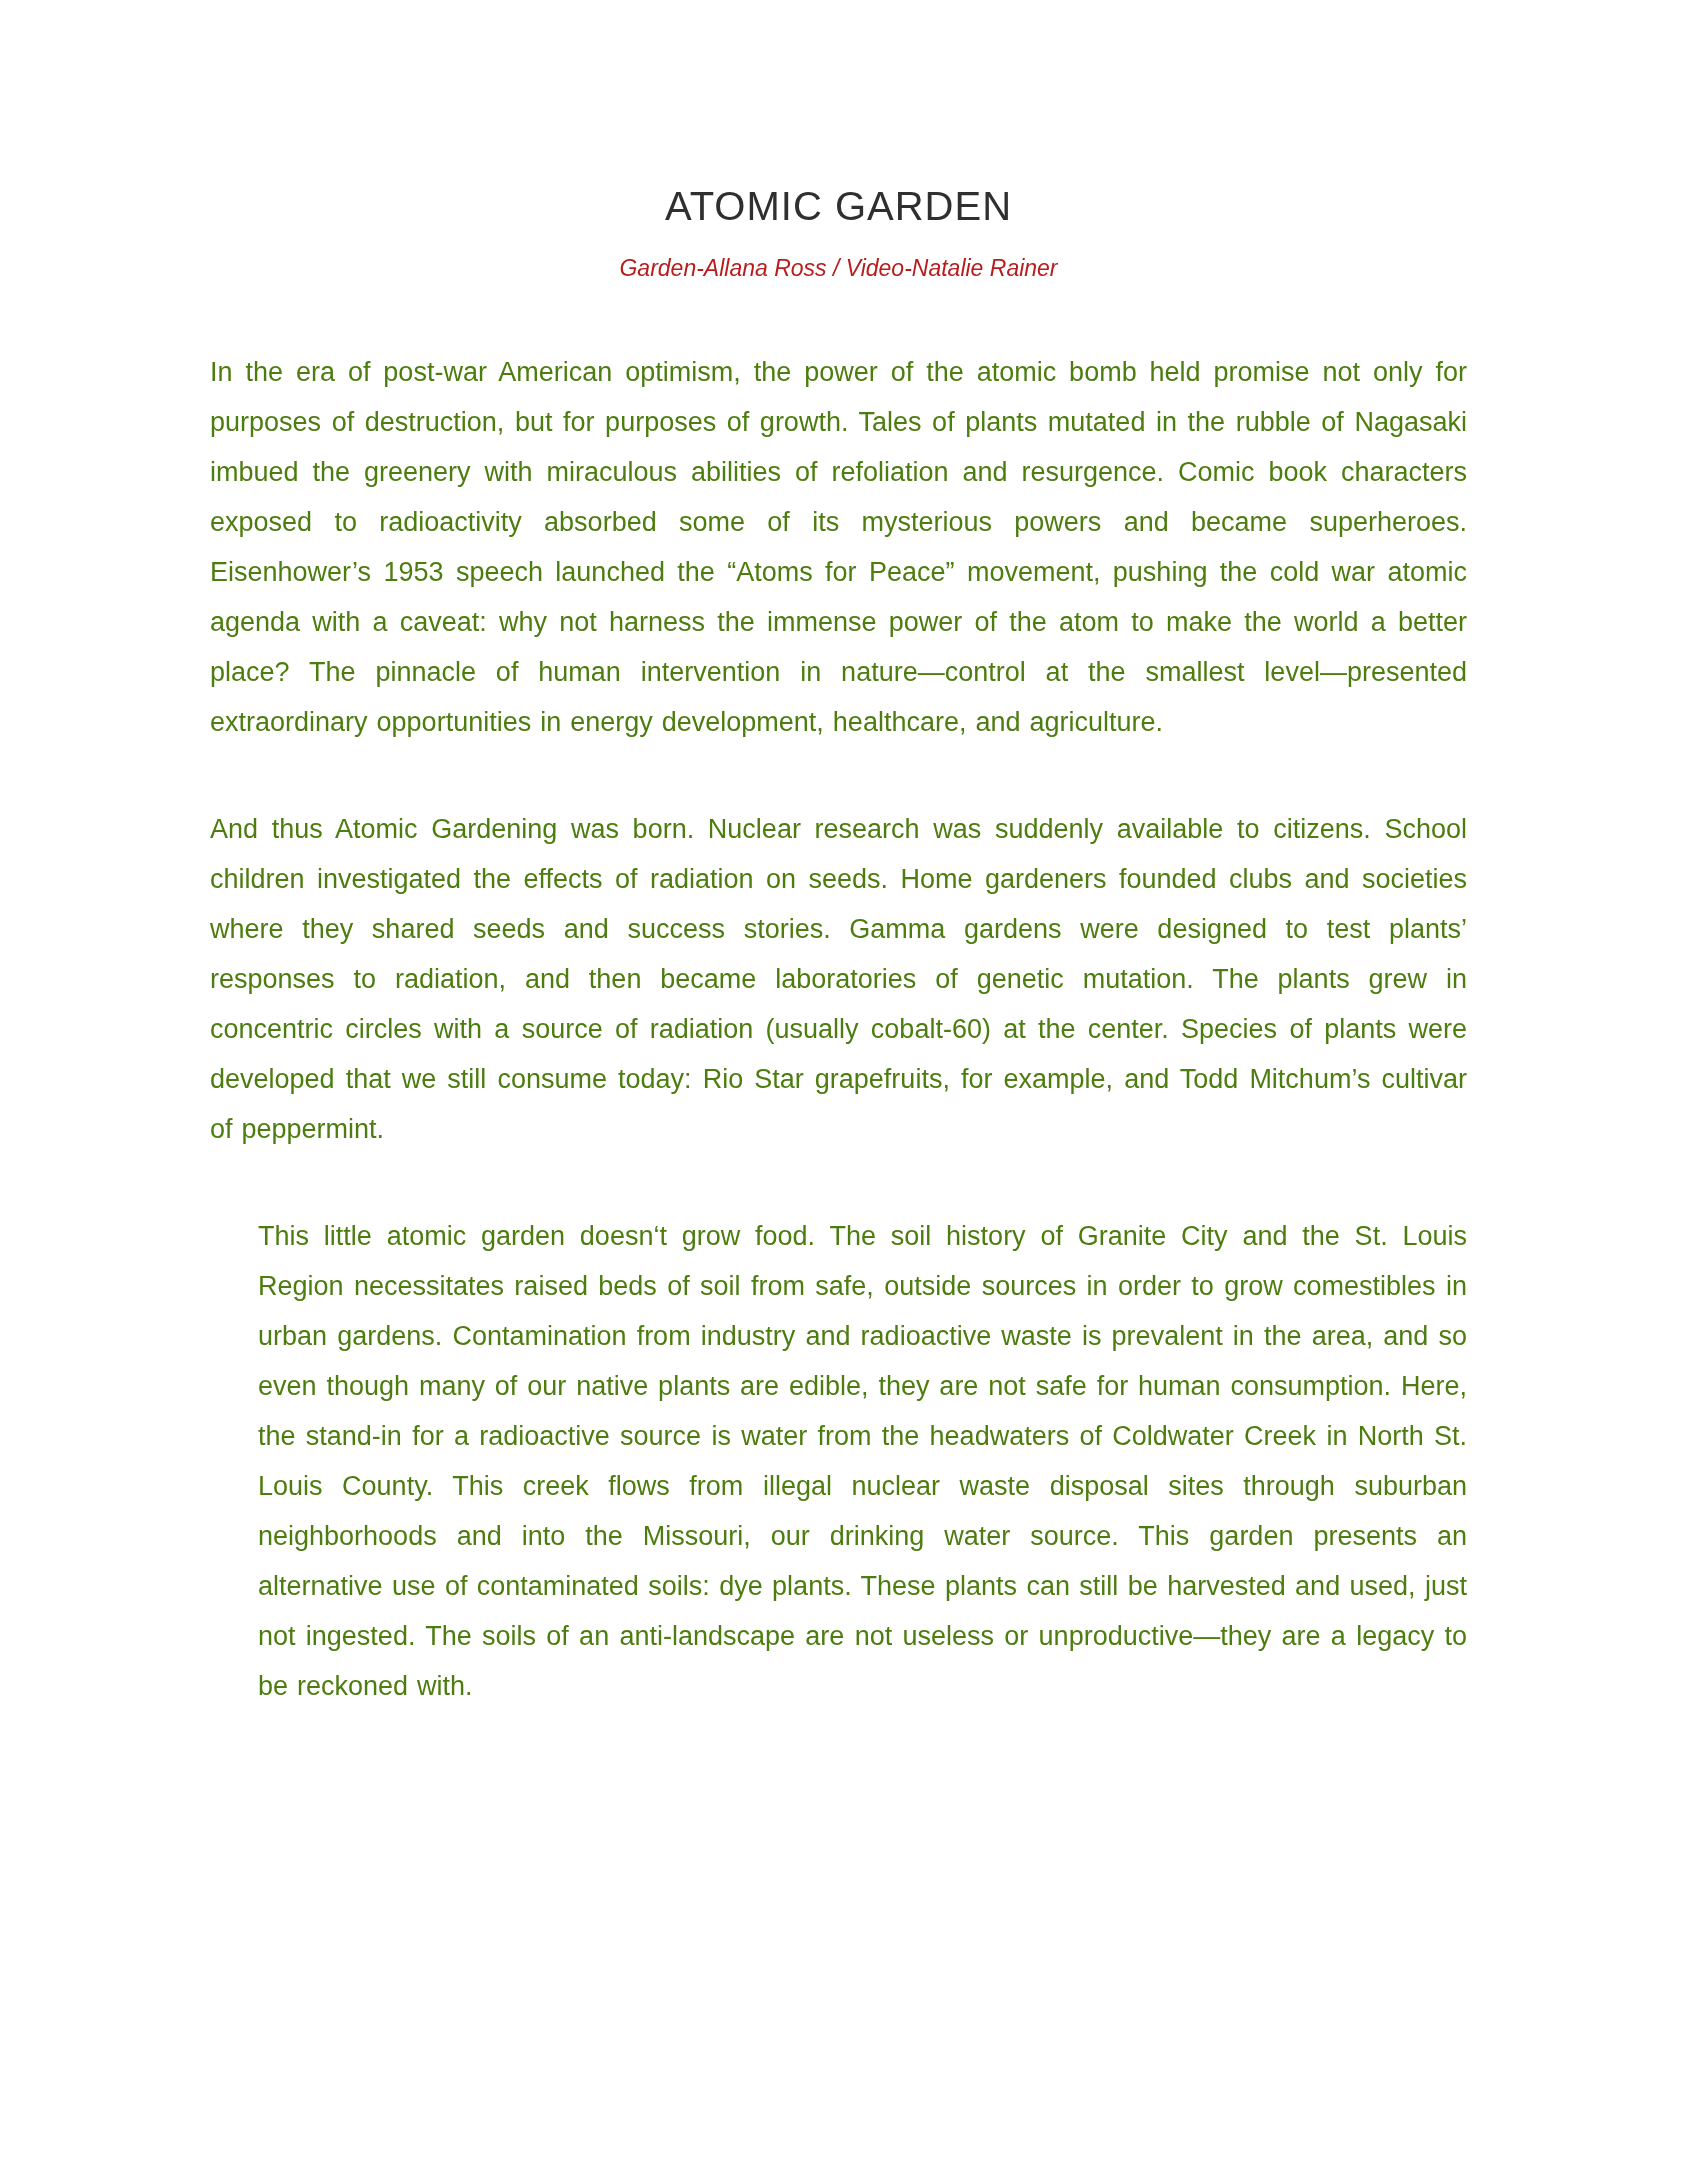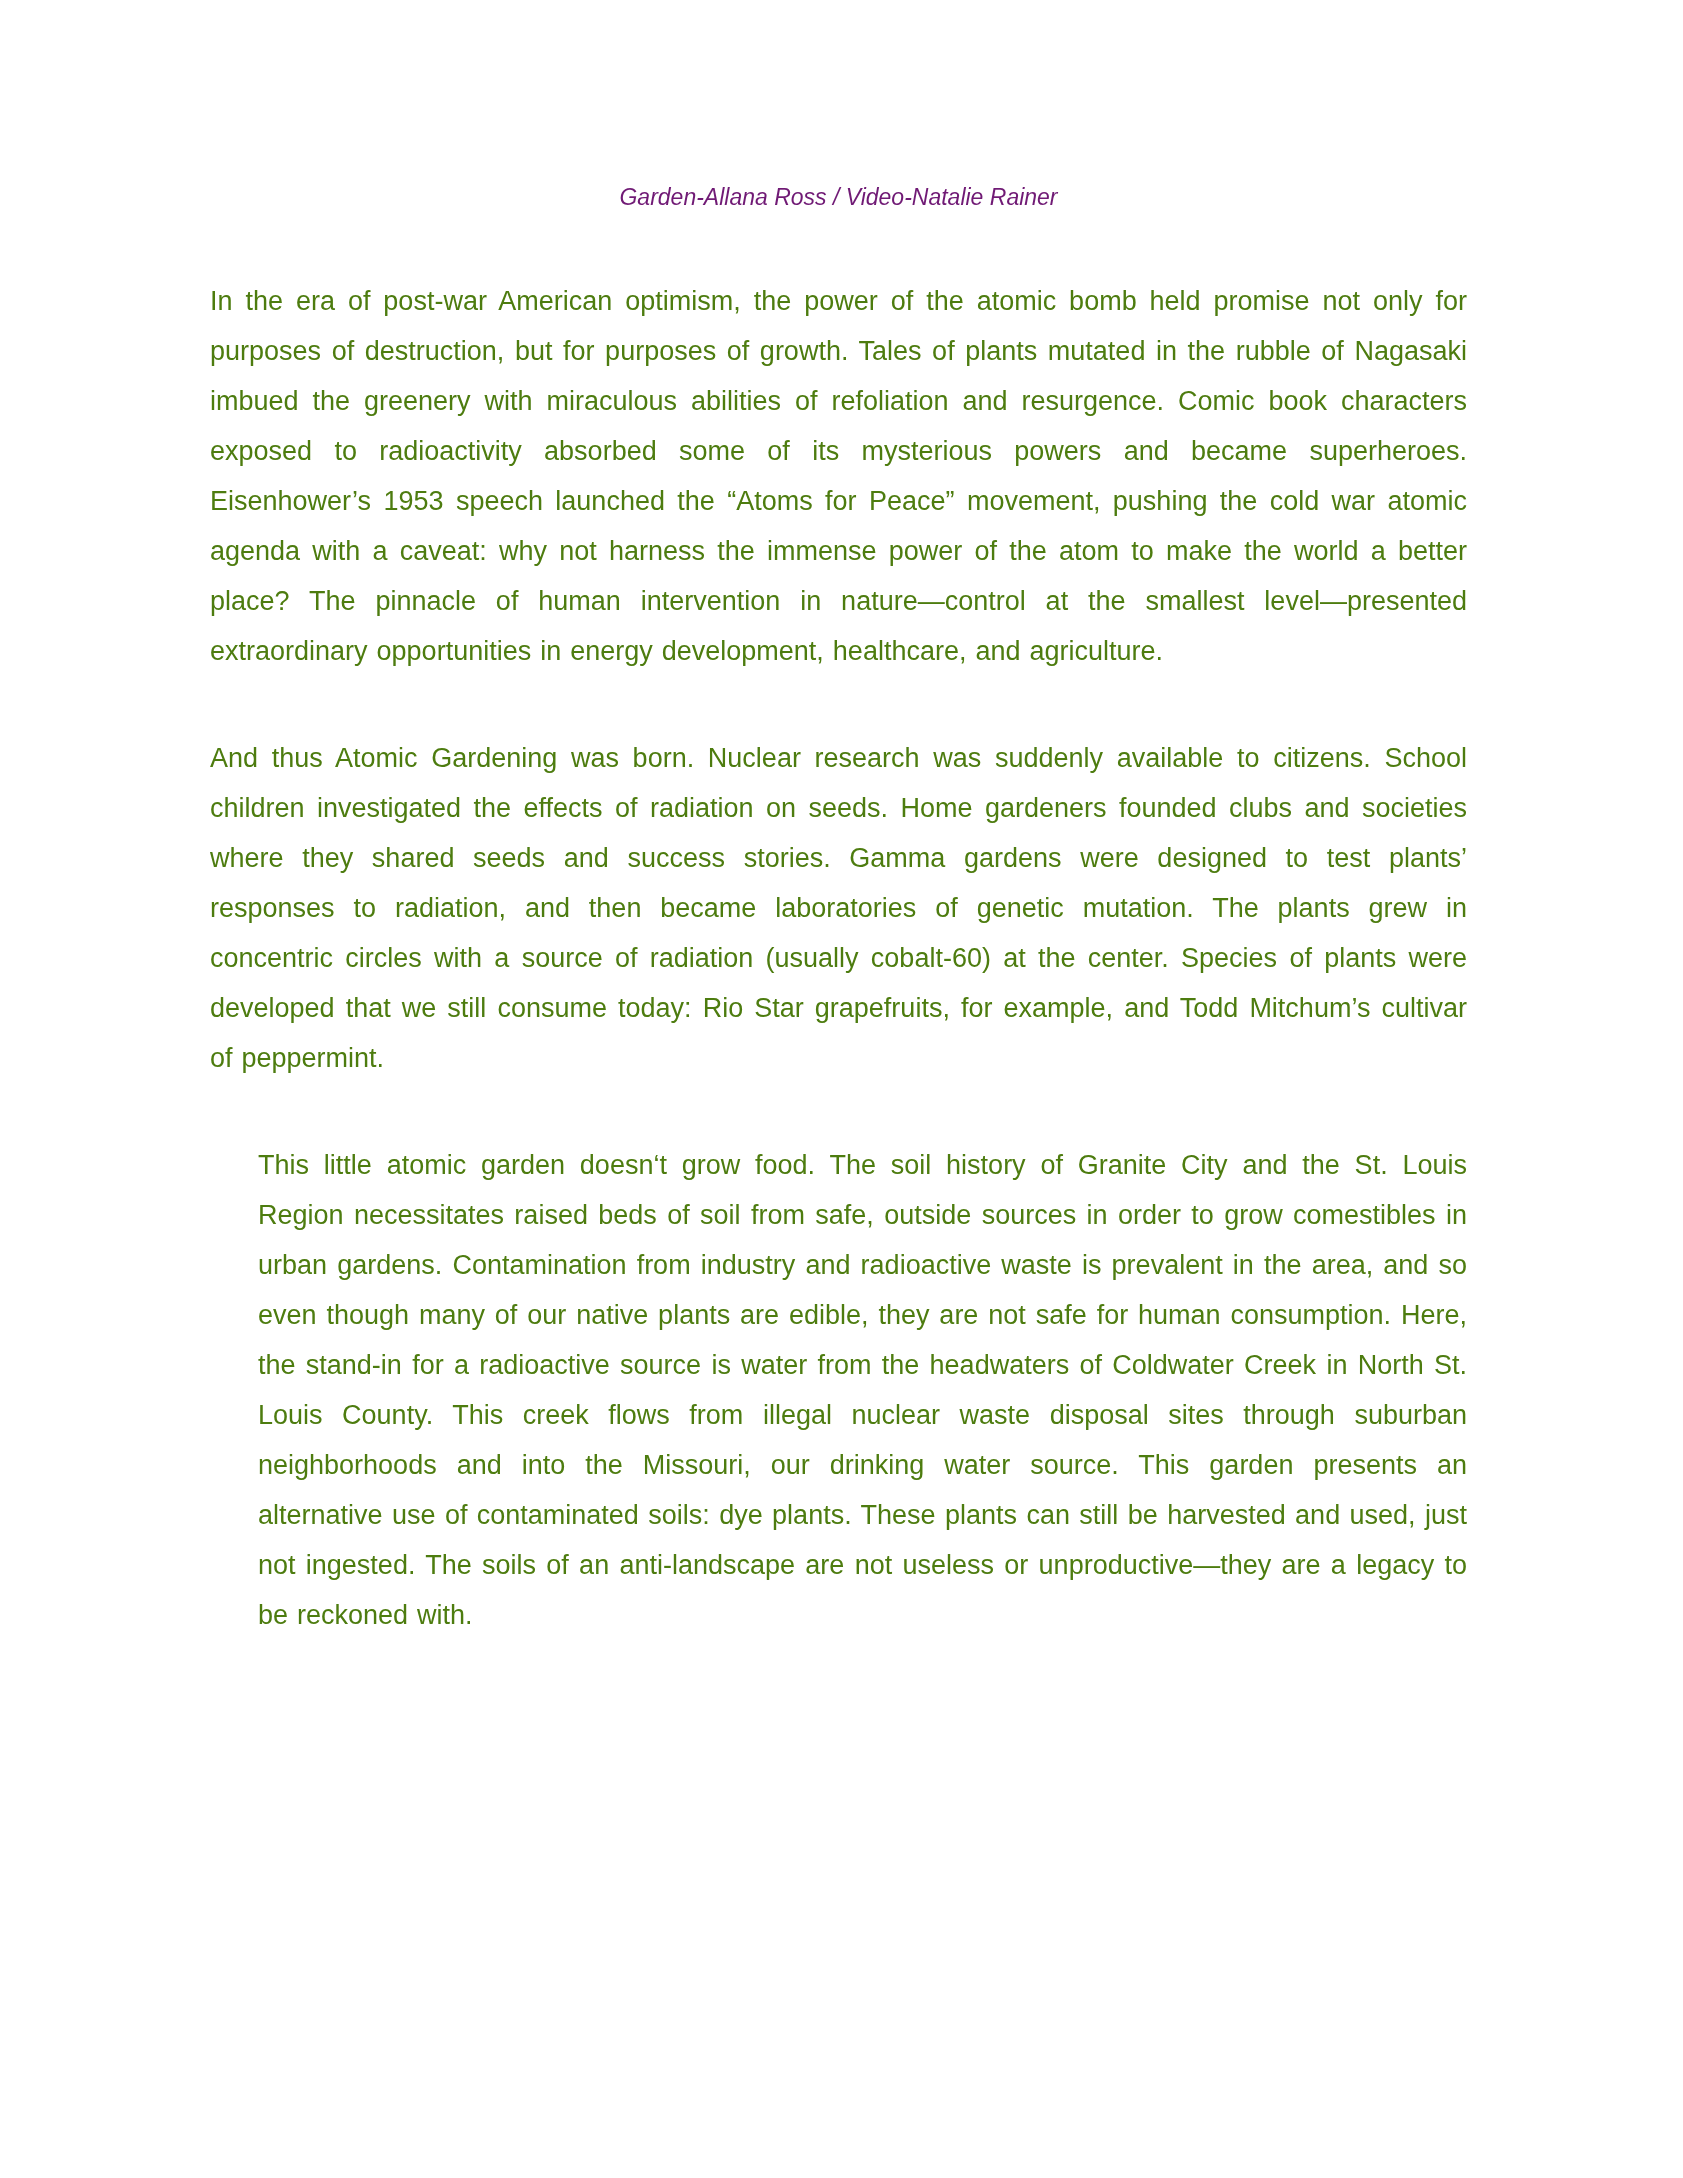"ATOMIC GARDEN" h1.doc-title { html: none -> <h1>ATOMIC GARDEN</h1> }
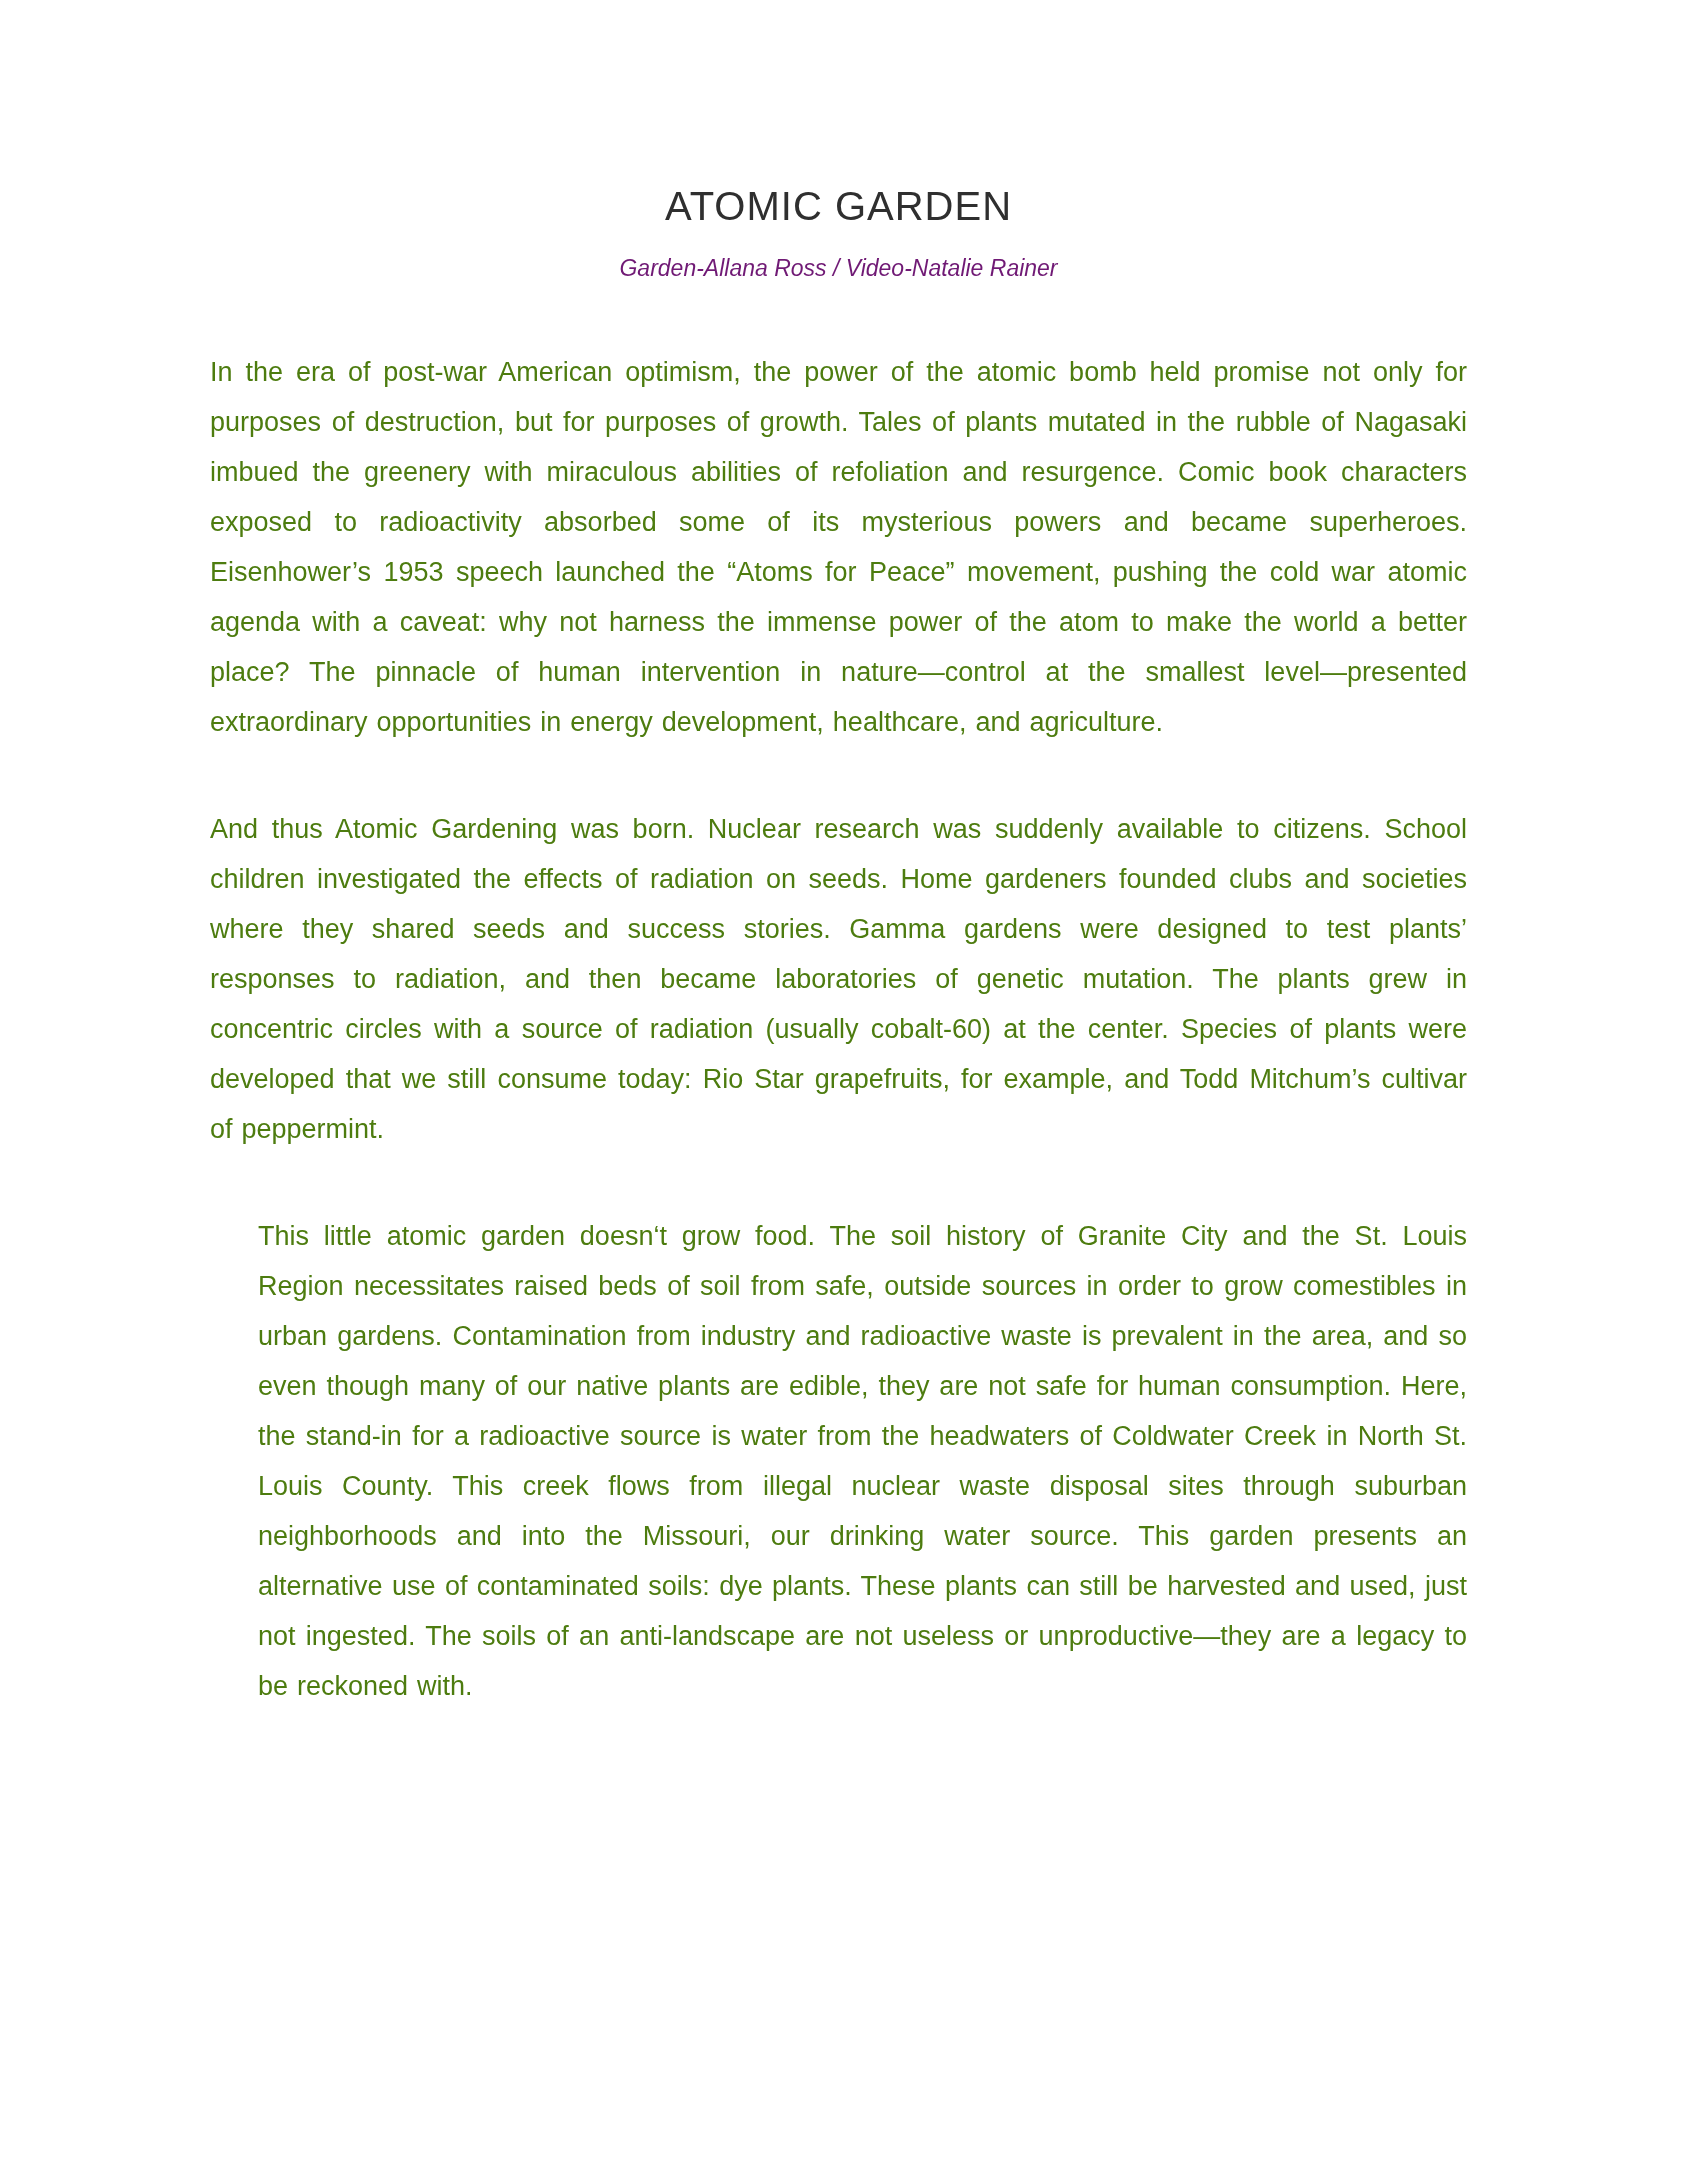"Garden-Allana Ross / Video-Natalie" .doc-byline { color: #701a75 -> #b91c1c }
